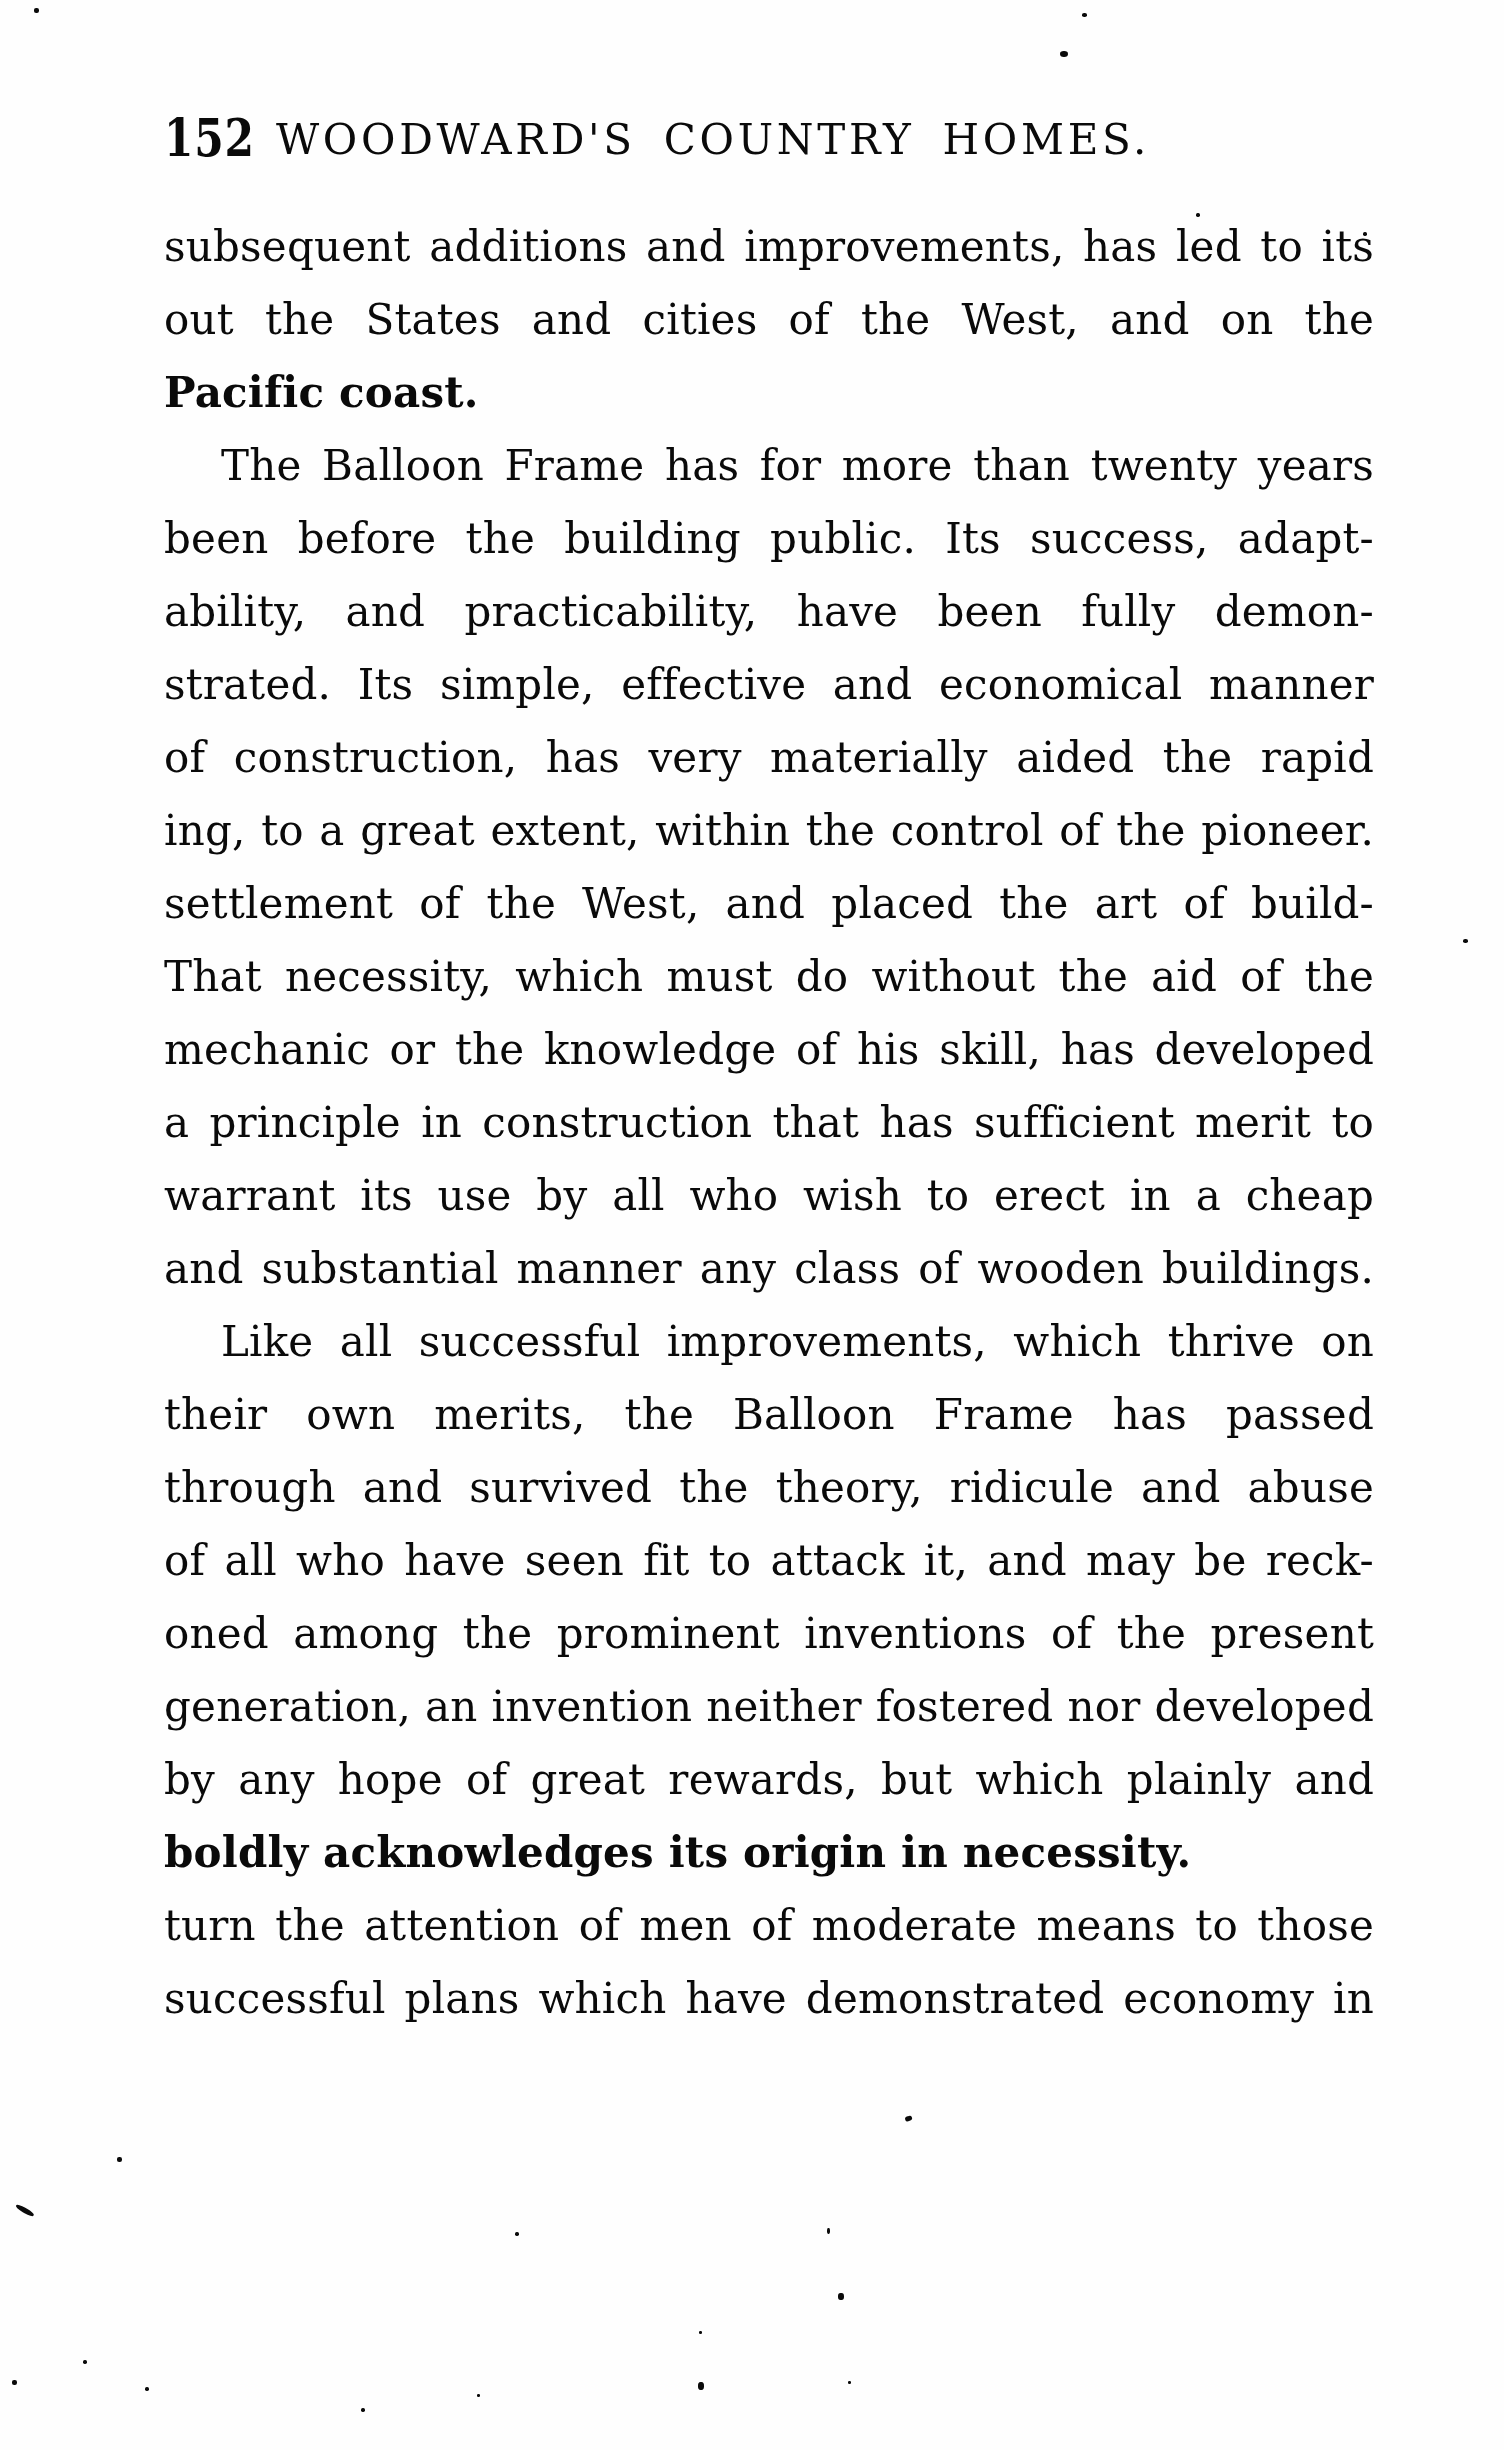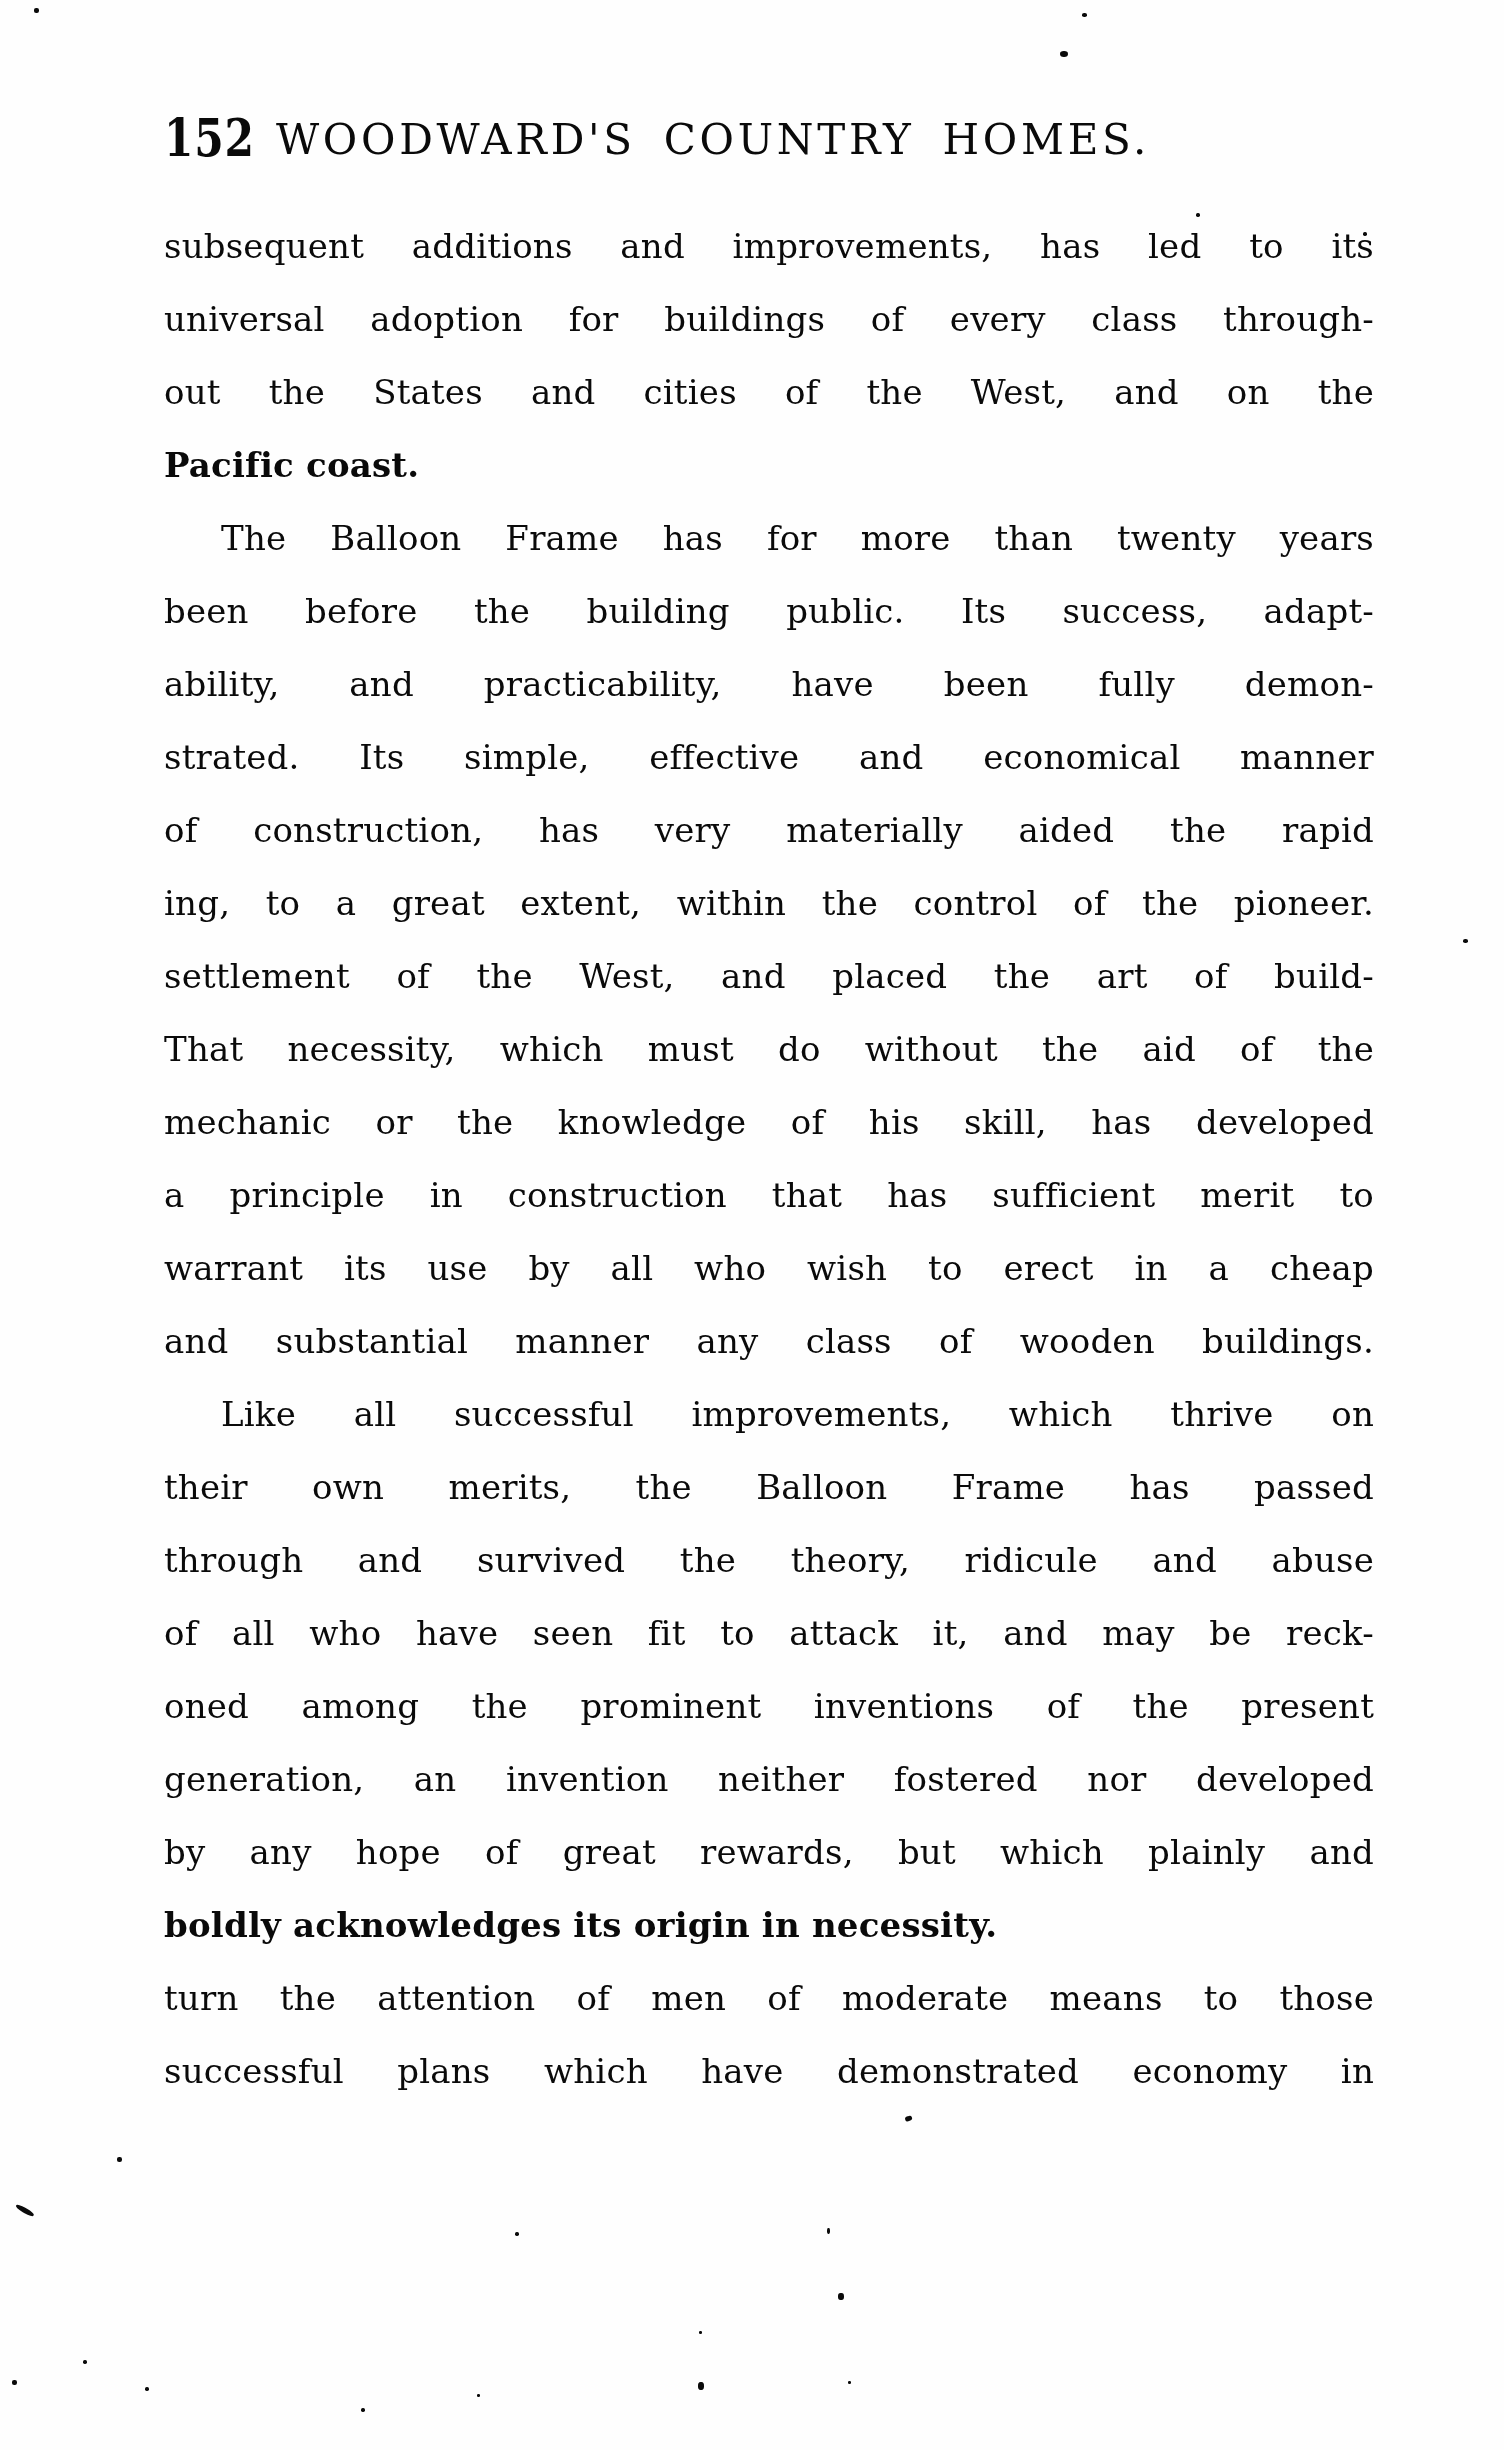"subsequent additions and improvements," .body-text { font-size: 34px -> 42px }
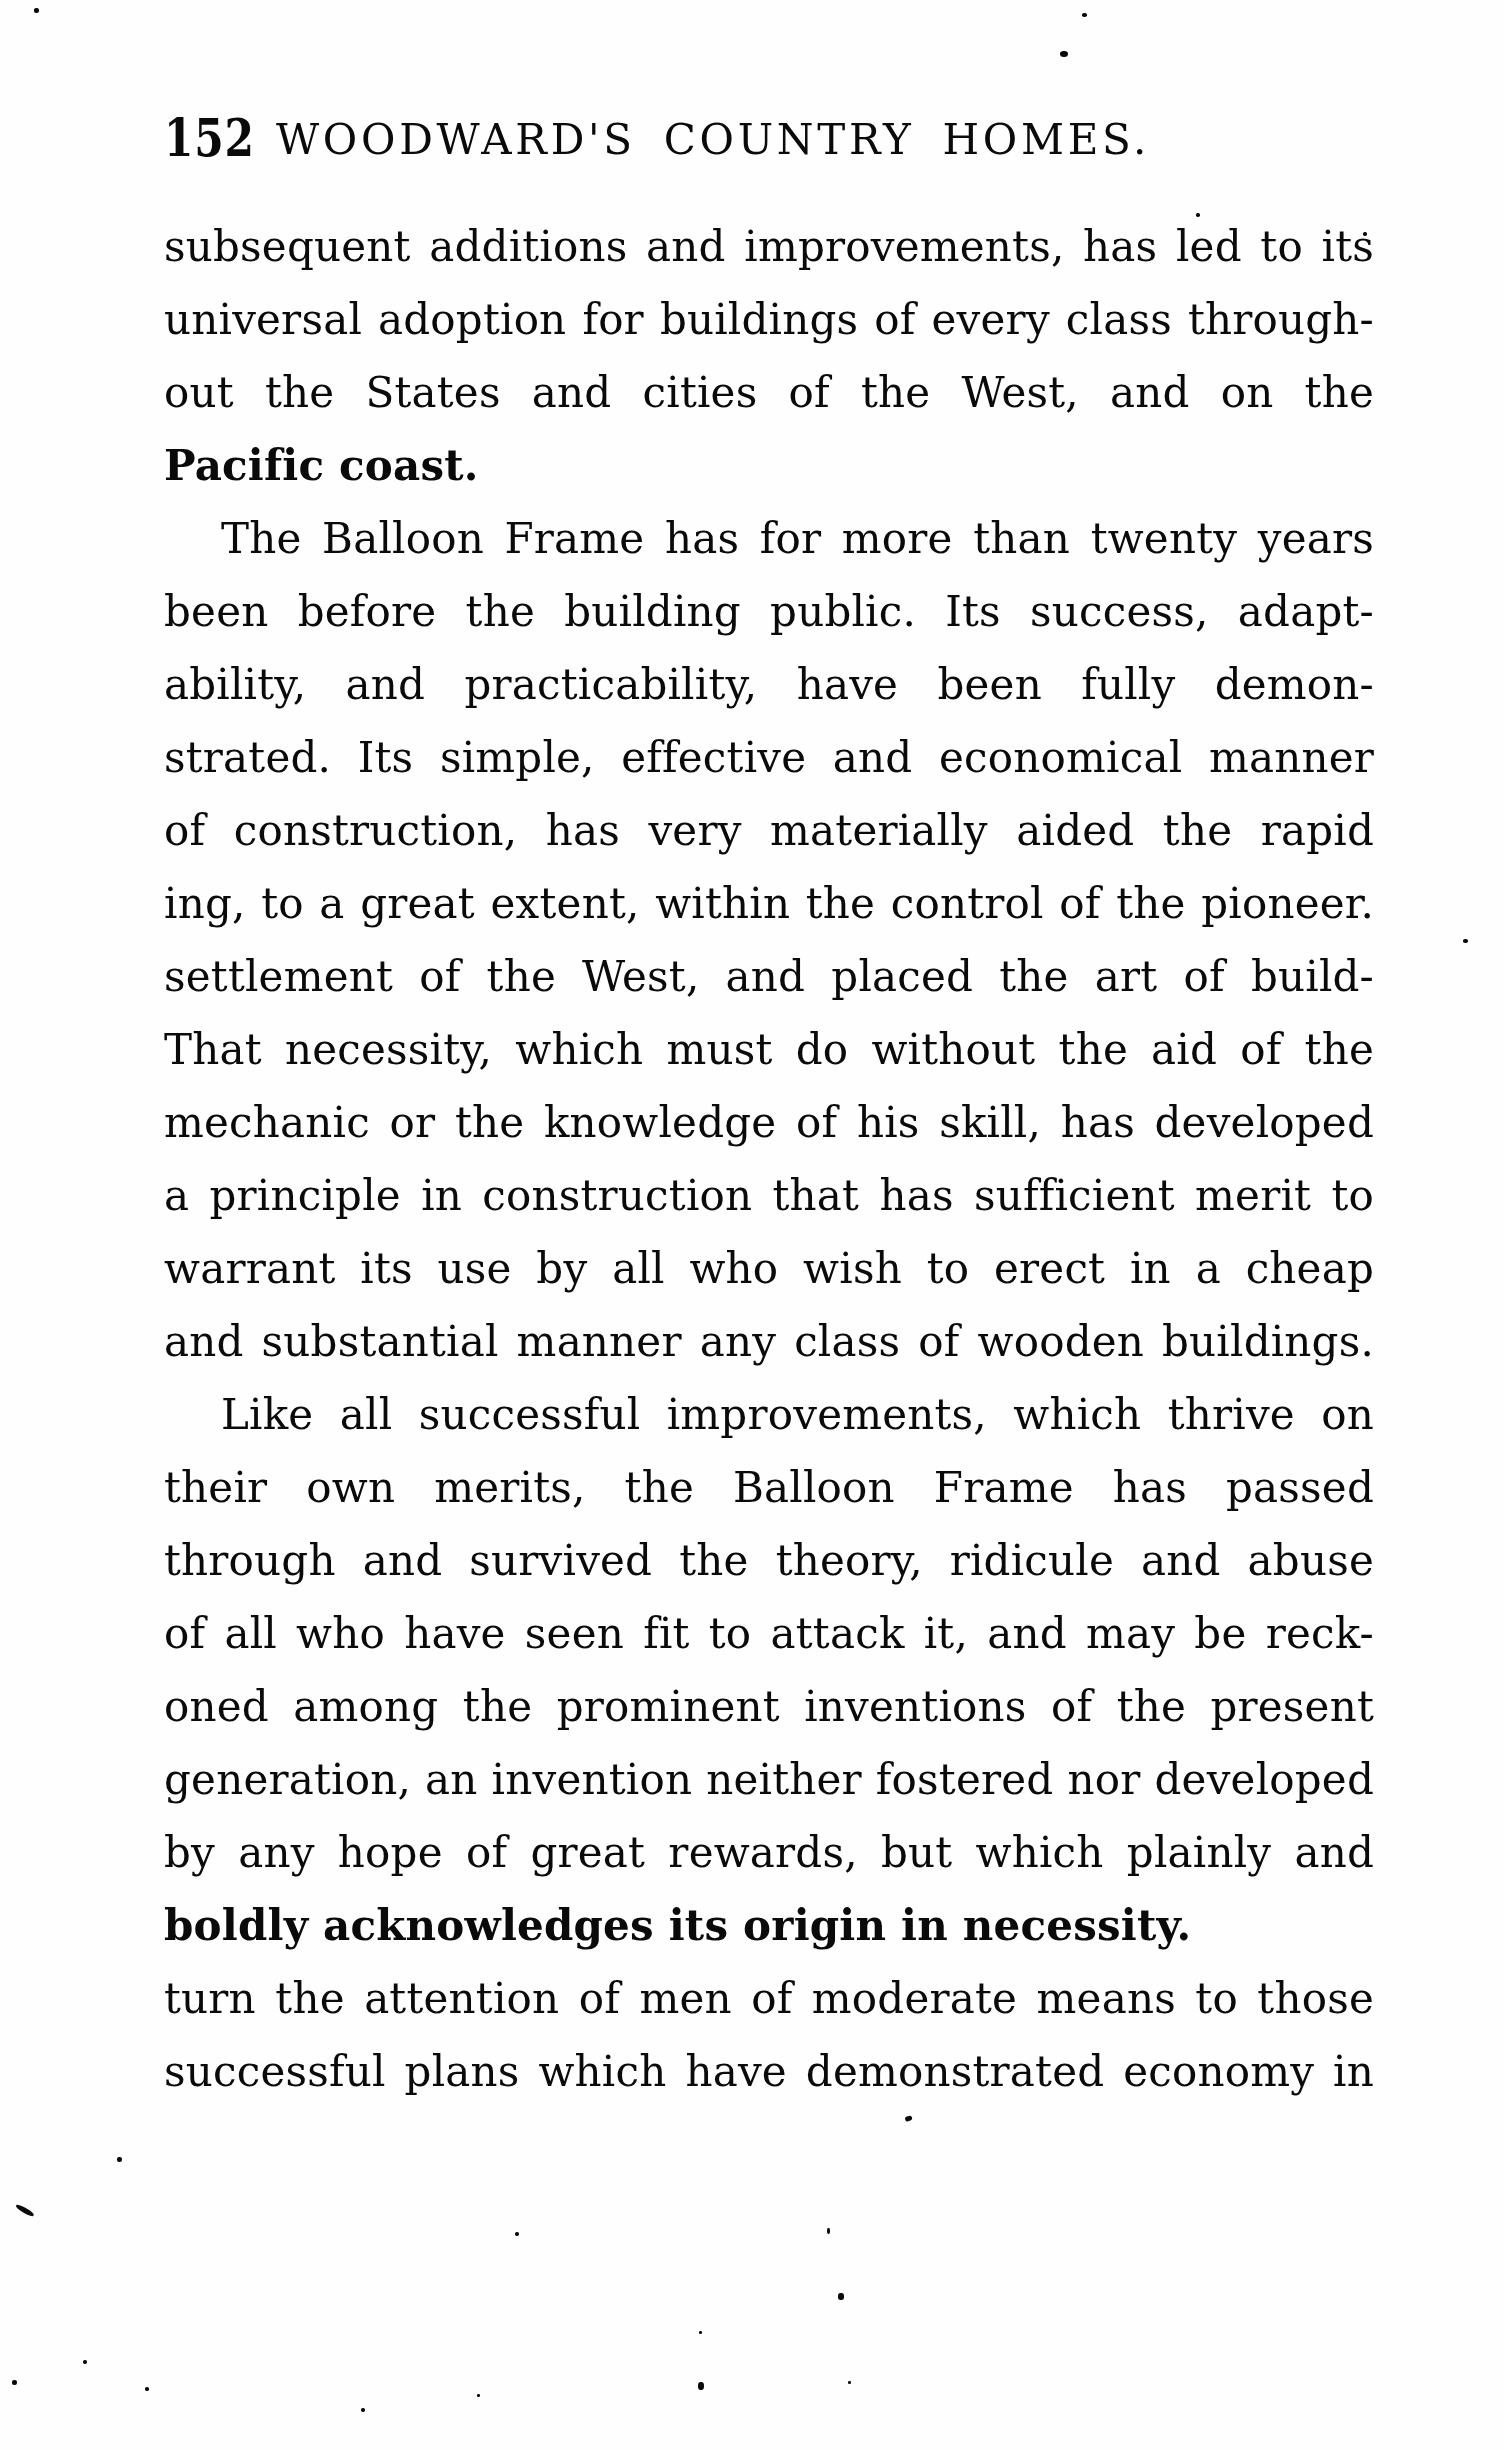"universal adoption for buildings of" div.line { html: <div>universal adoption for buildings of every class through-</div> -> none }
